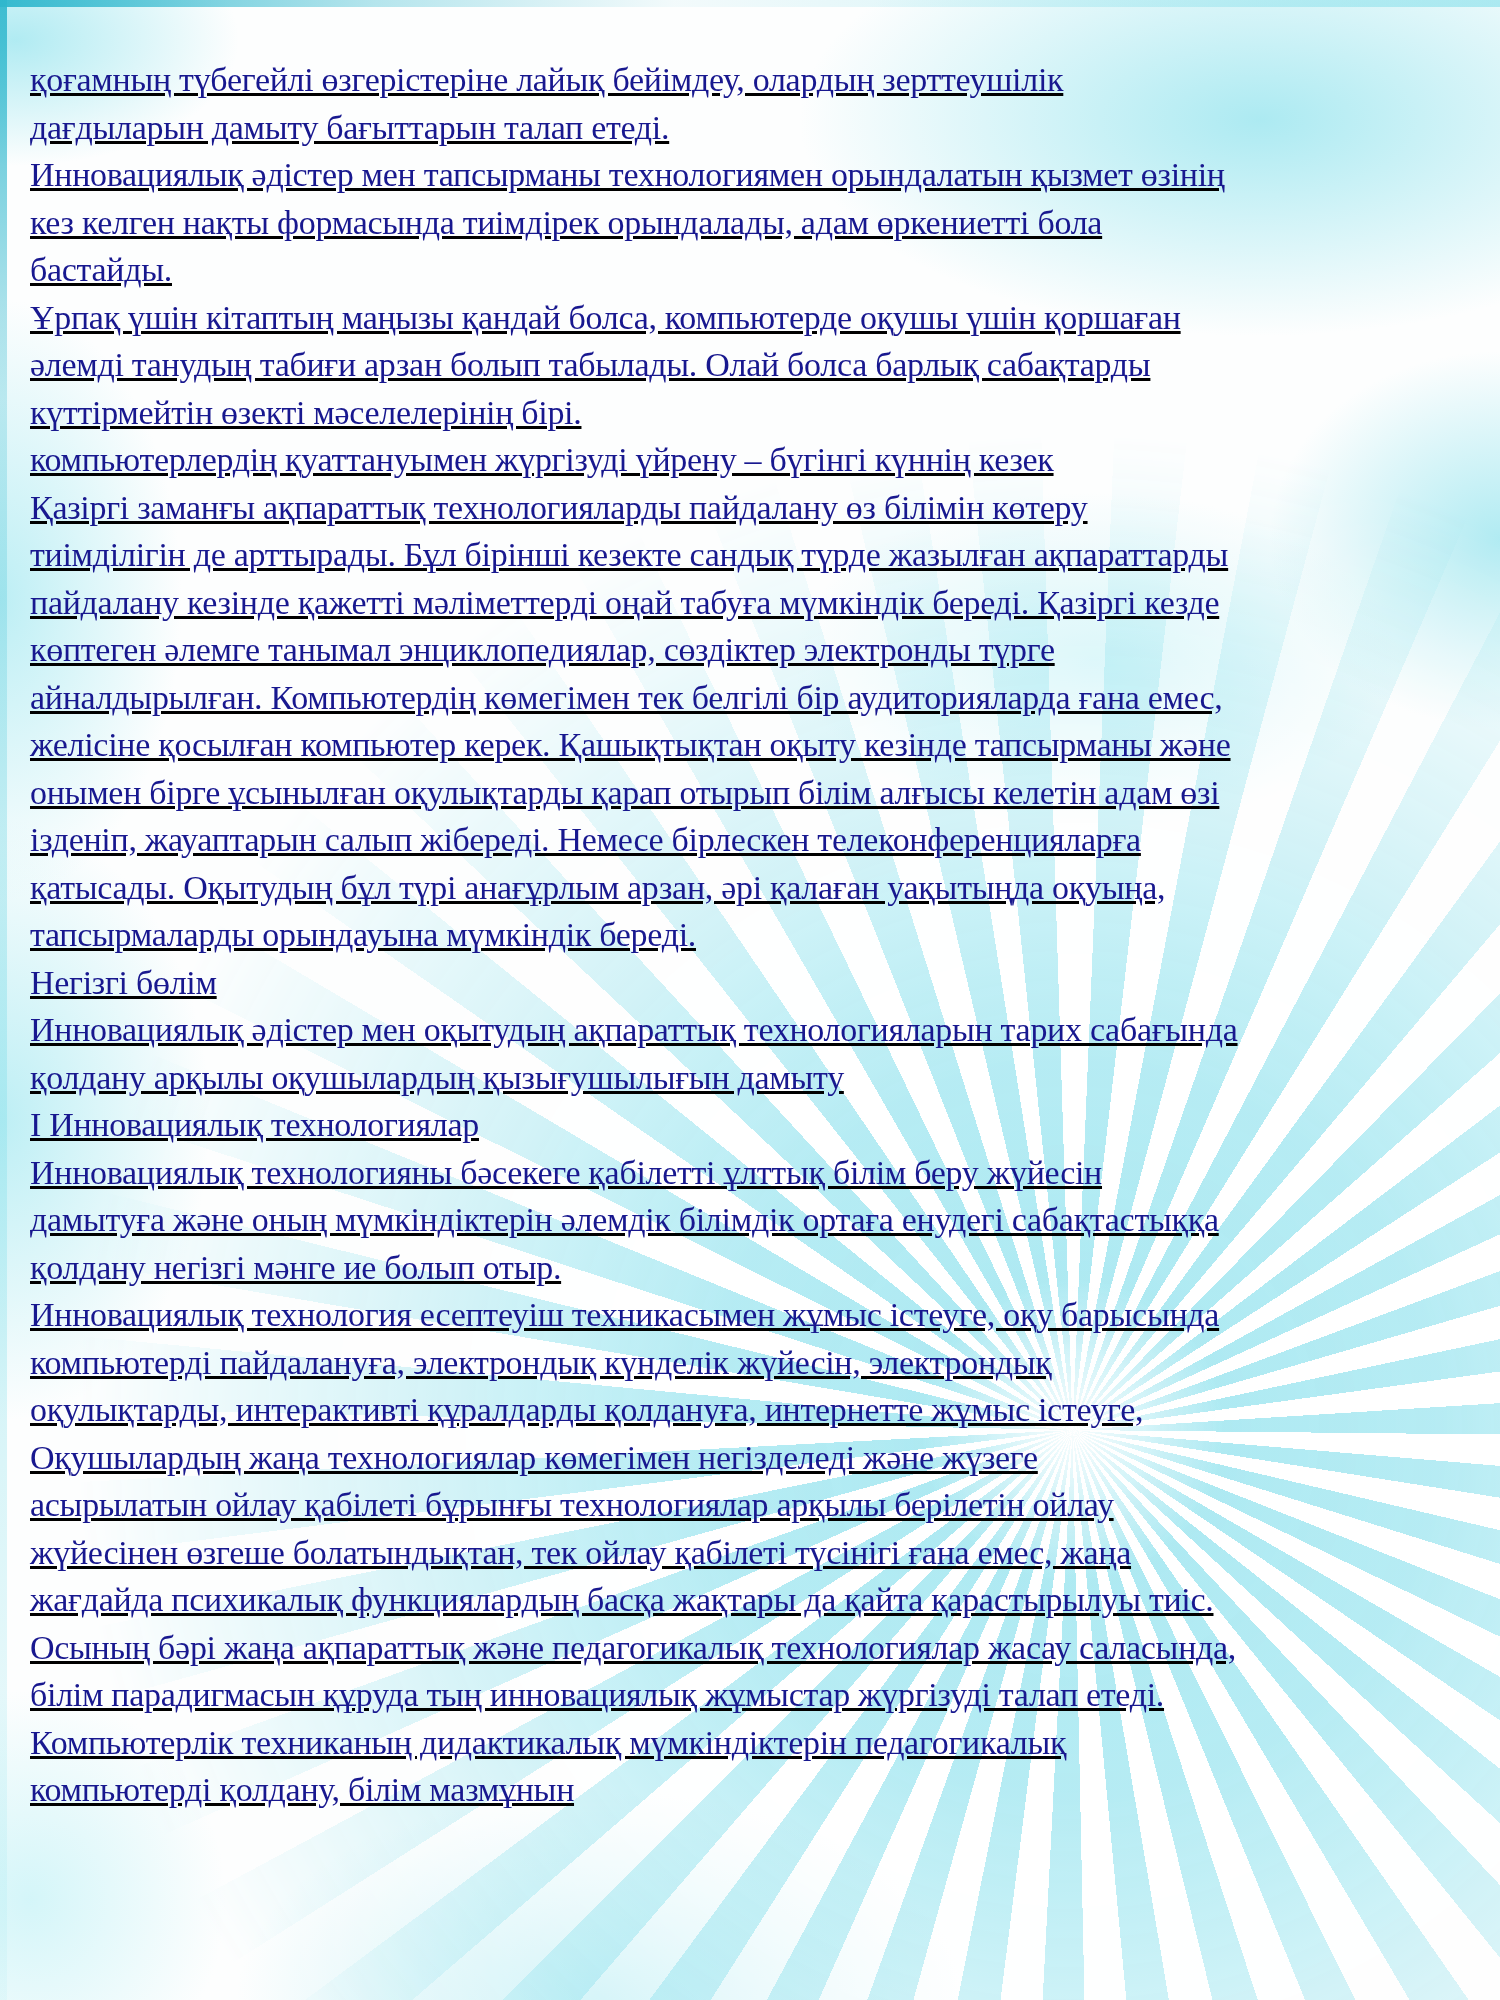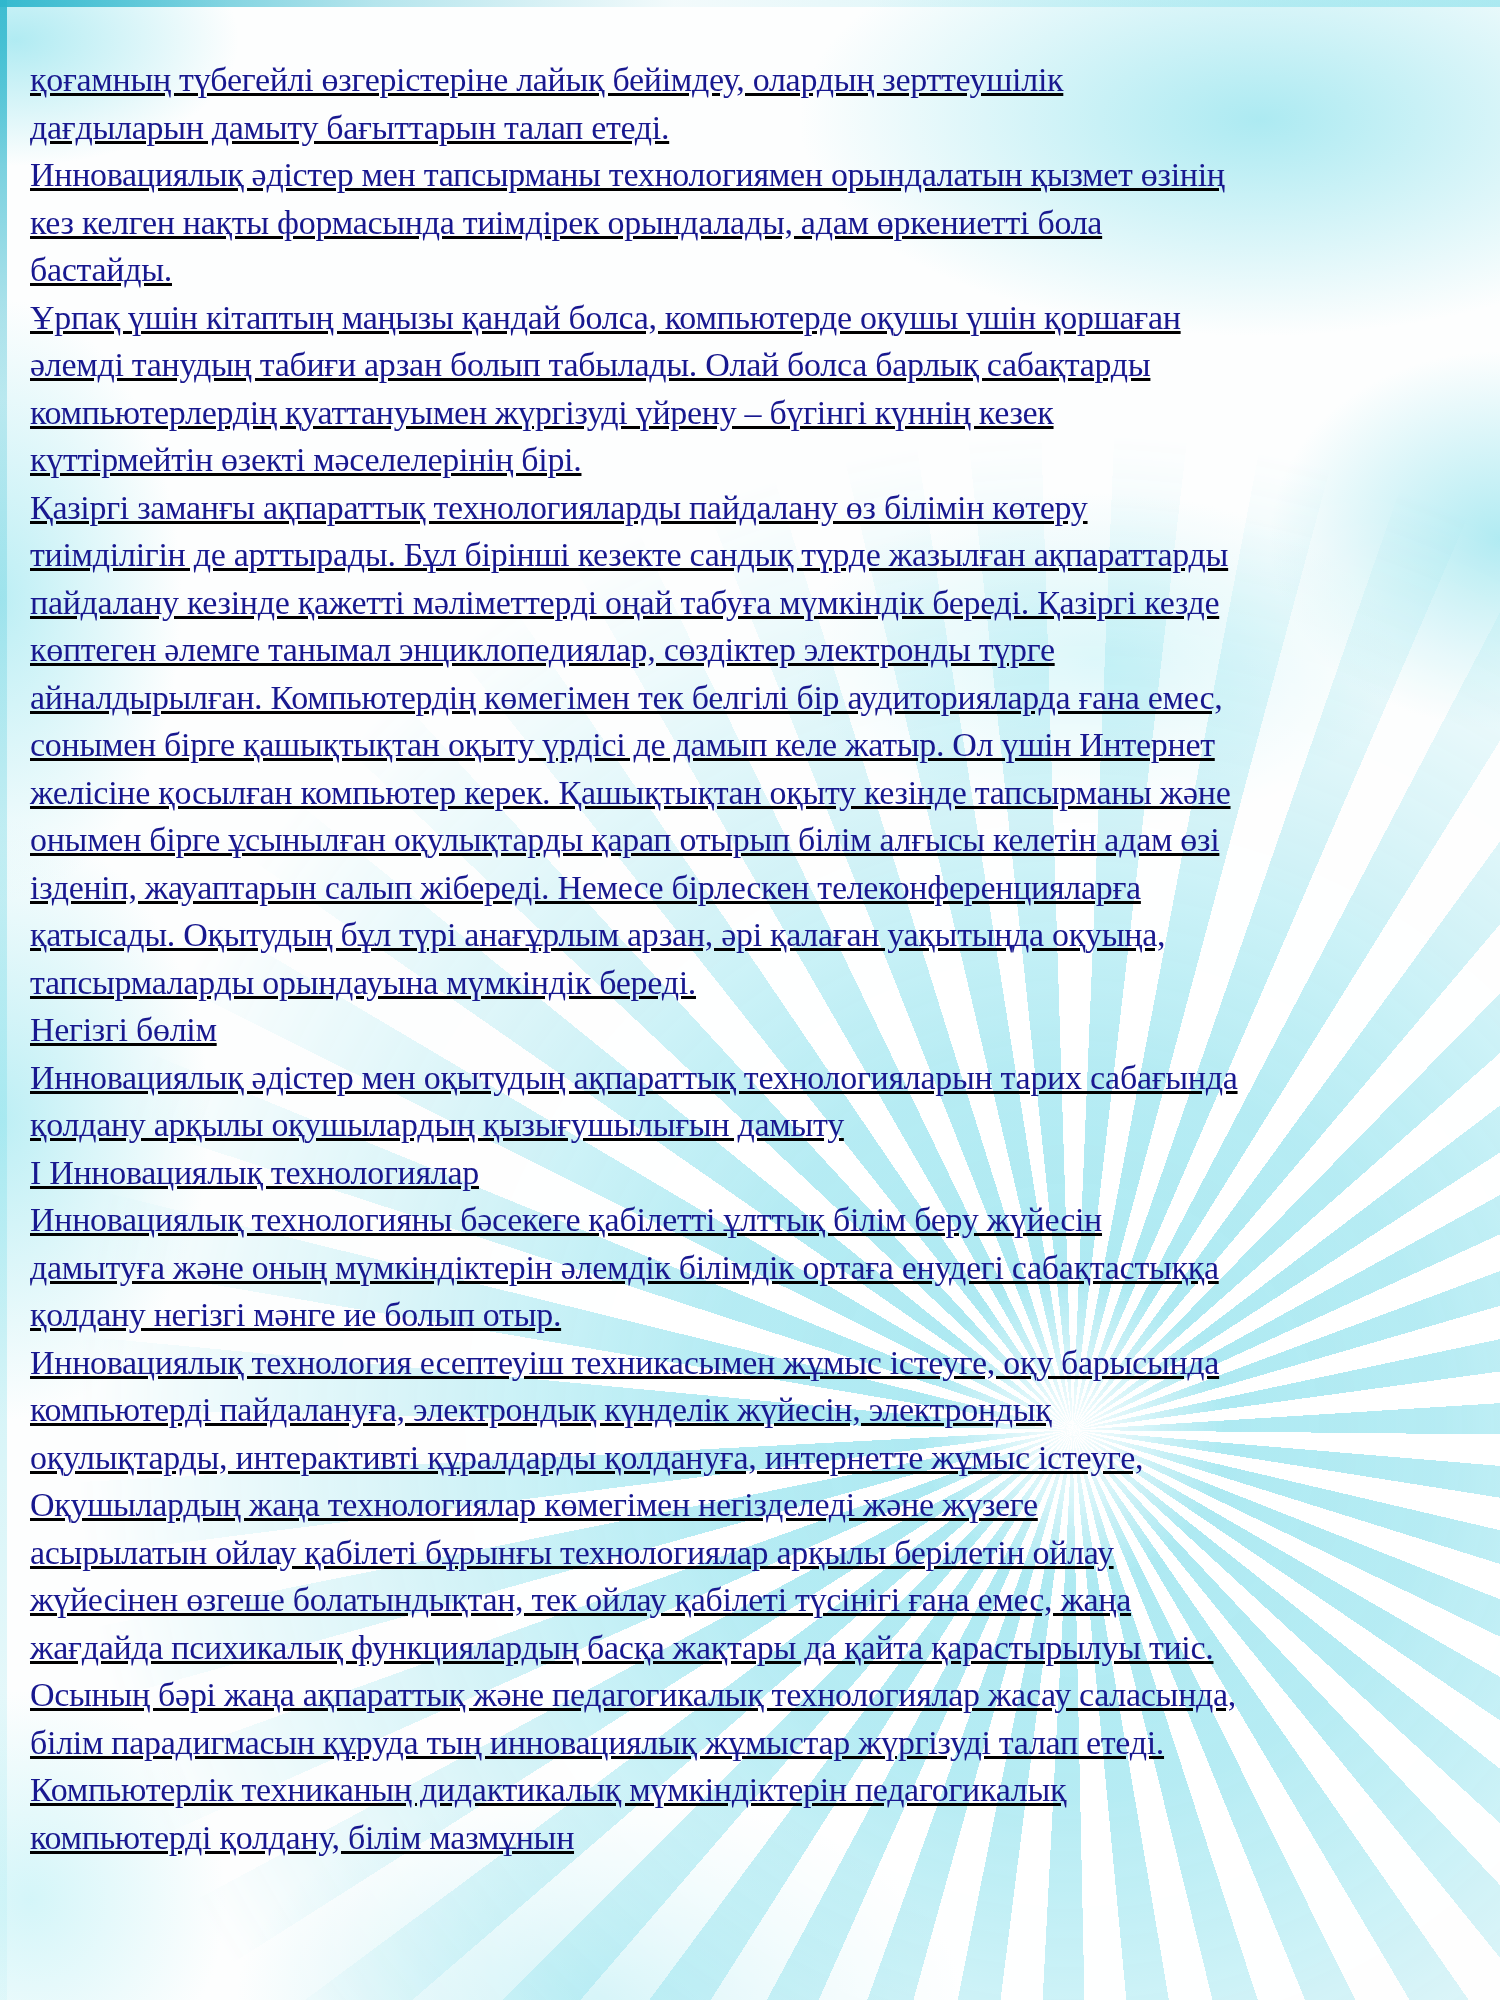"компьютерлердің қуаттануымен жүргізуді" div.line { order: before "күттірмейтін өзекті мәселелерінің бірі." -> after "күттірмейтін өзекті мәселелерінің бірі." }
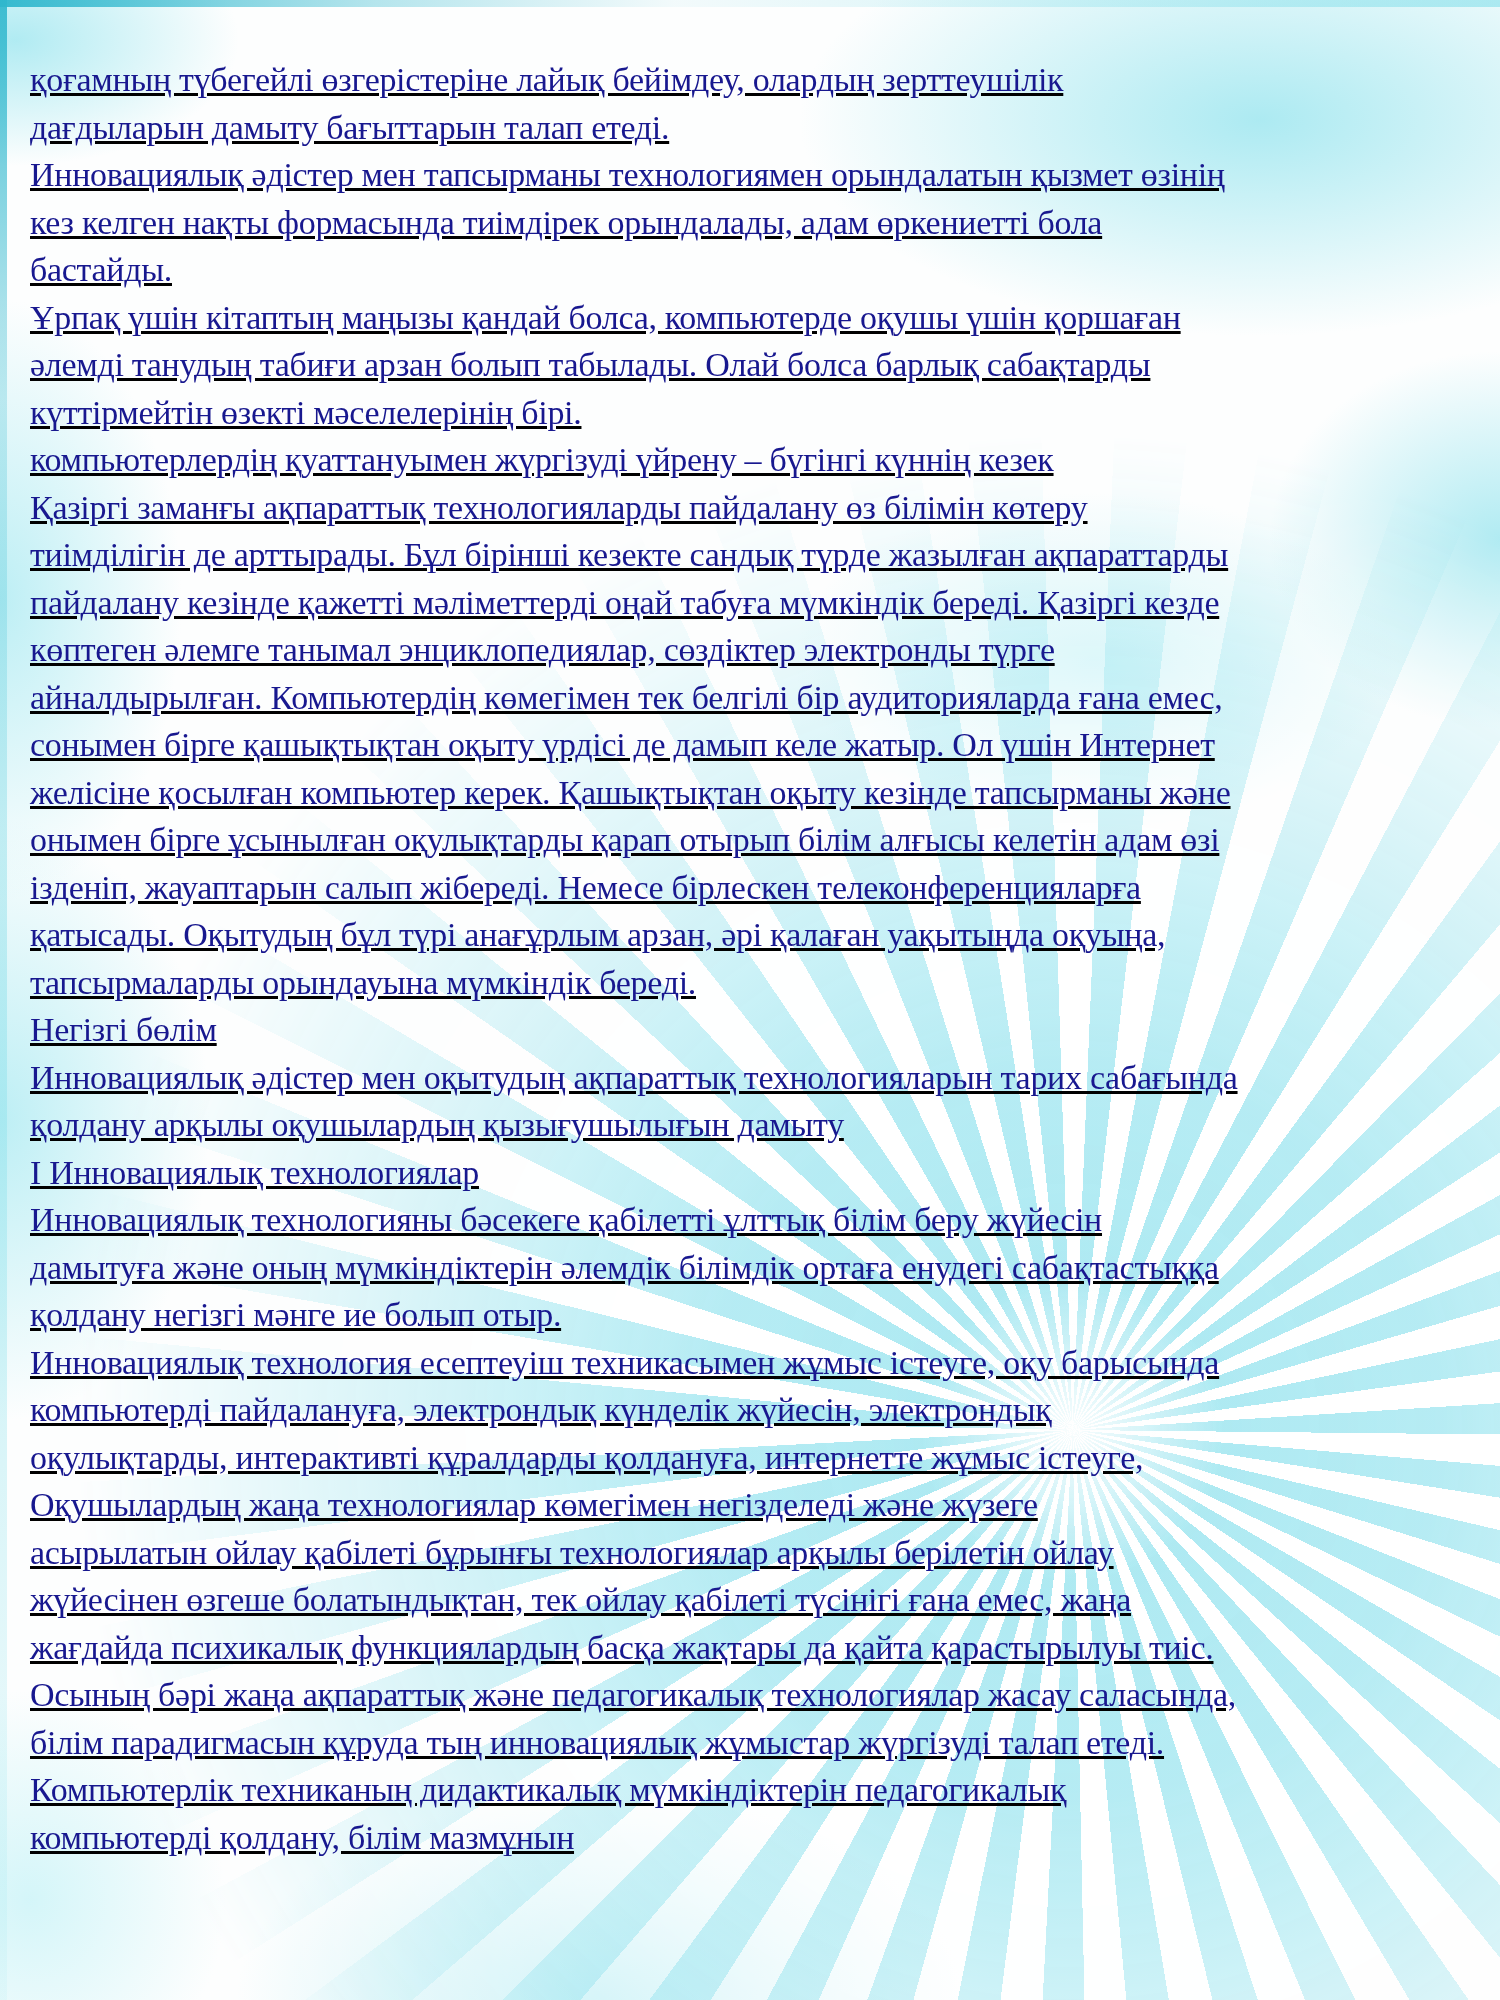"сонымен бірге қашықтықтан оқыту үрдісі" div.line { html: <div>сонымен бірге қашықтықтан оқыту үрдісі де дамып келе жатыр. Ол үшін Интернет</div> -> none }
